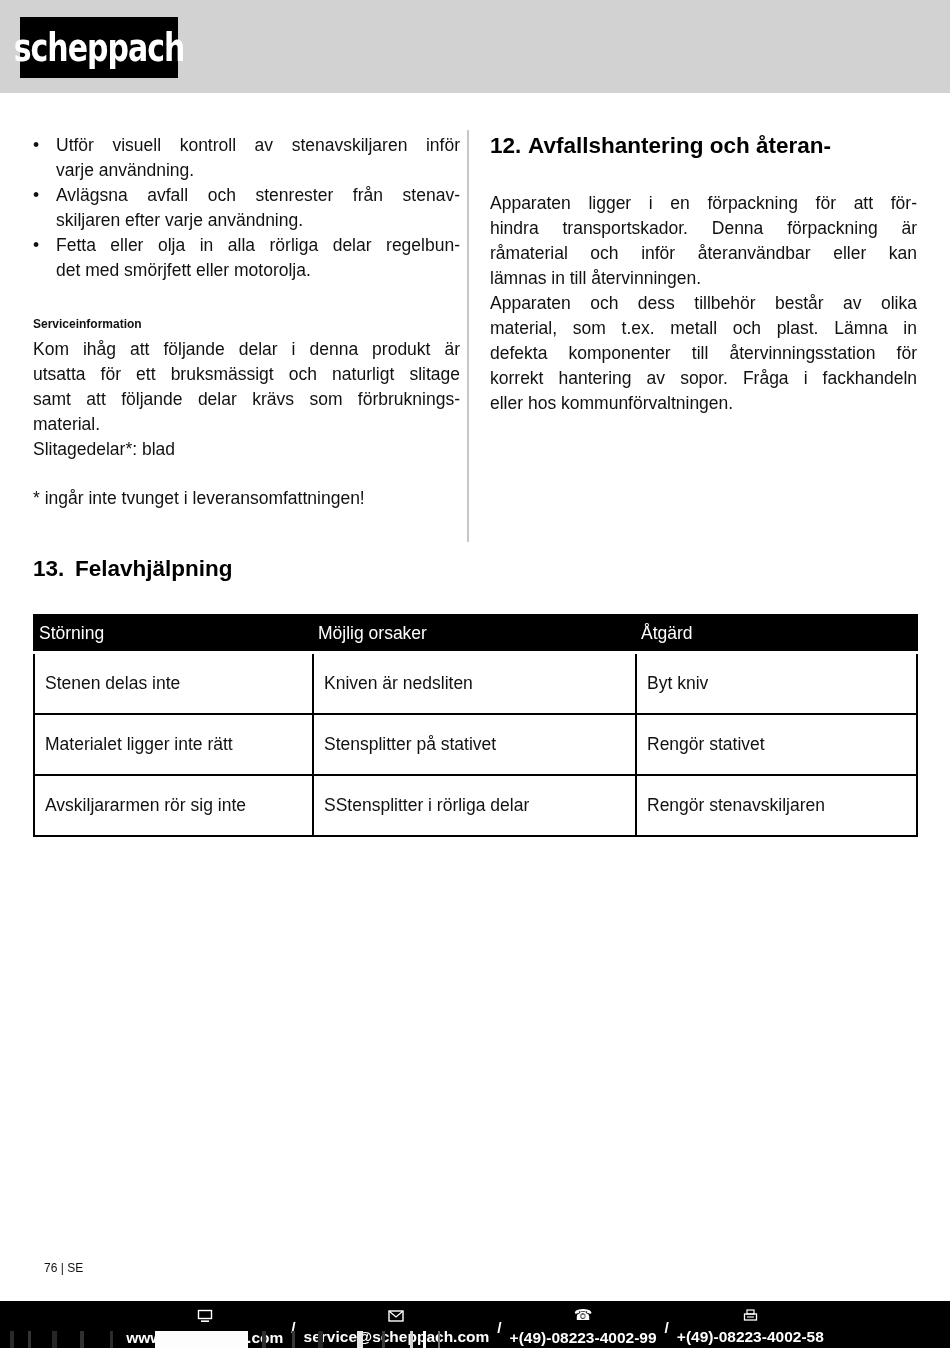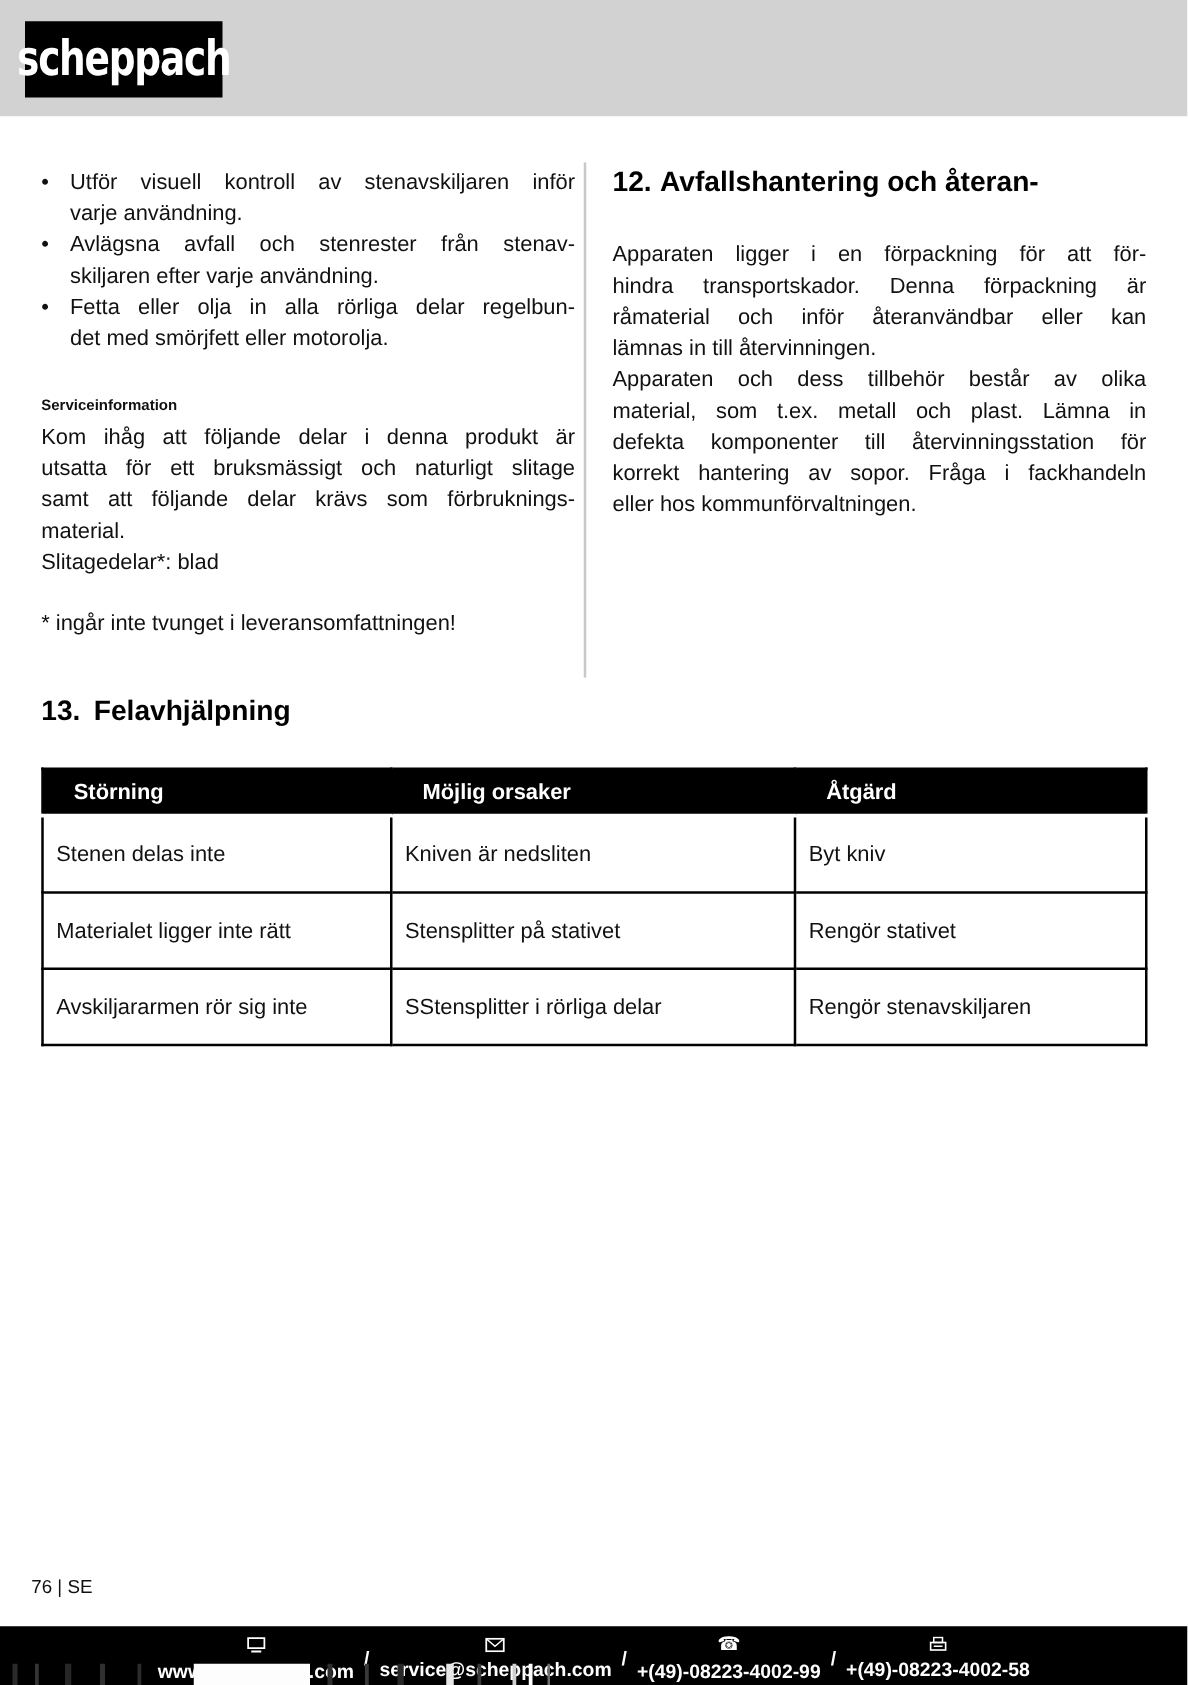"Störning" .trouble-table th { font-weight: bold -> normal; padding: 6px 24px -> 6px 4px }
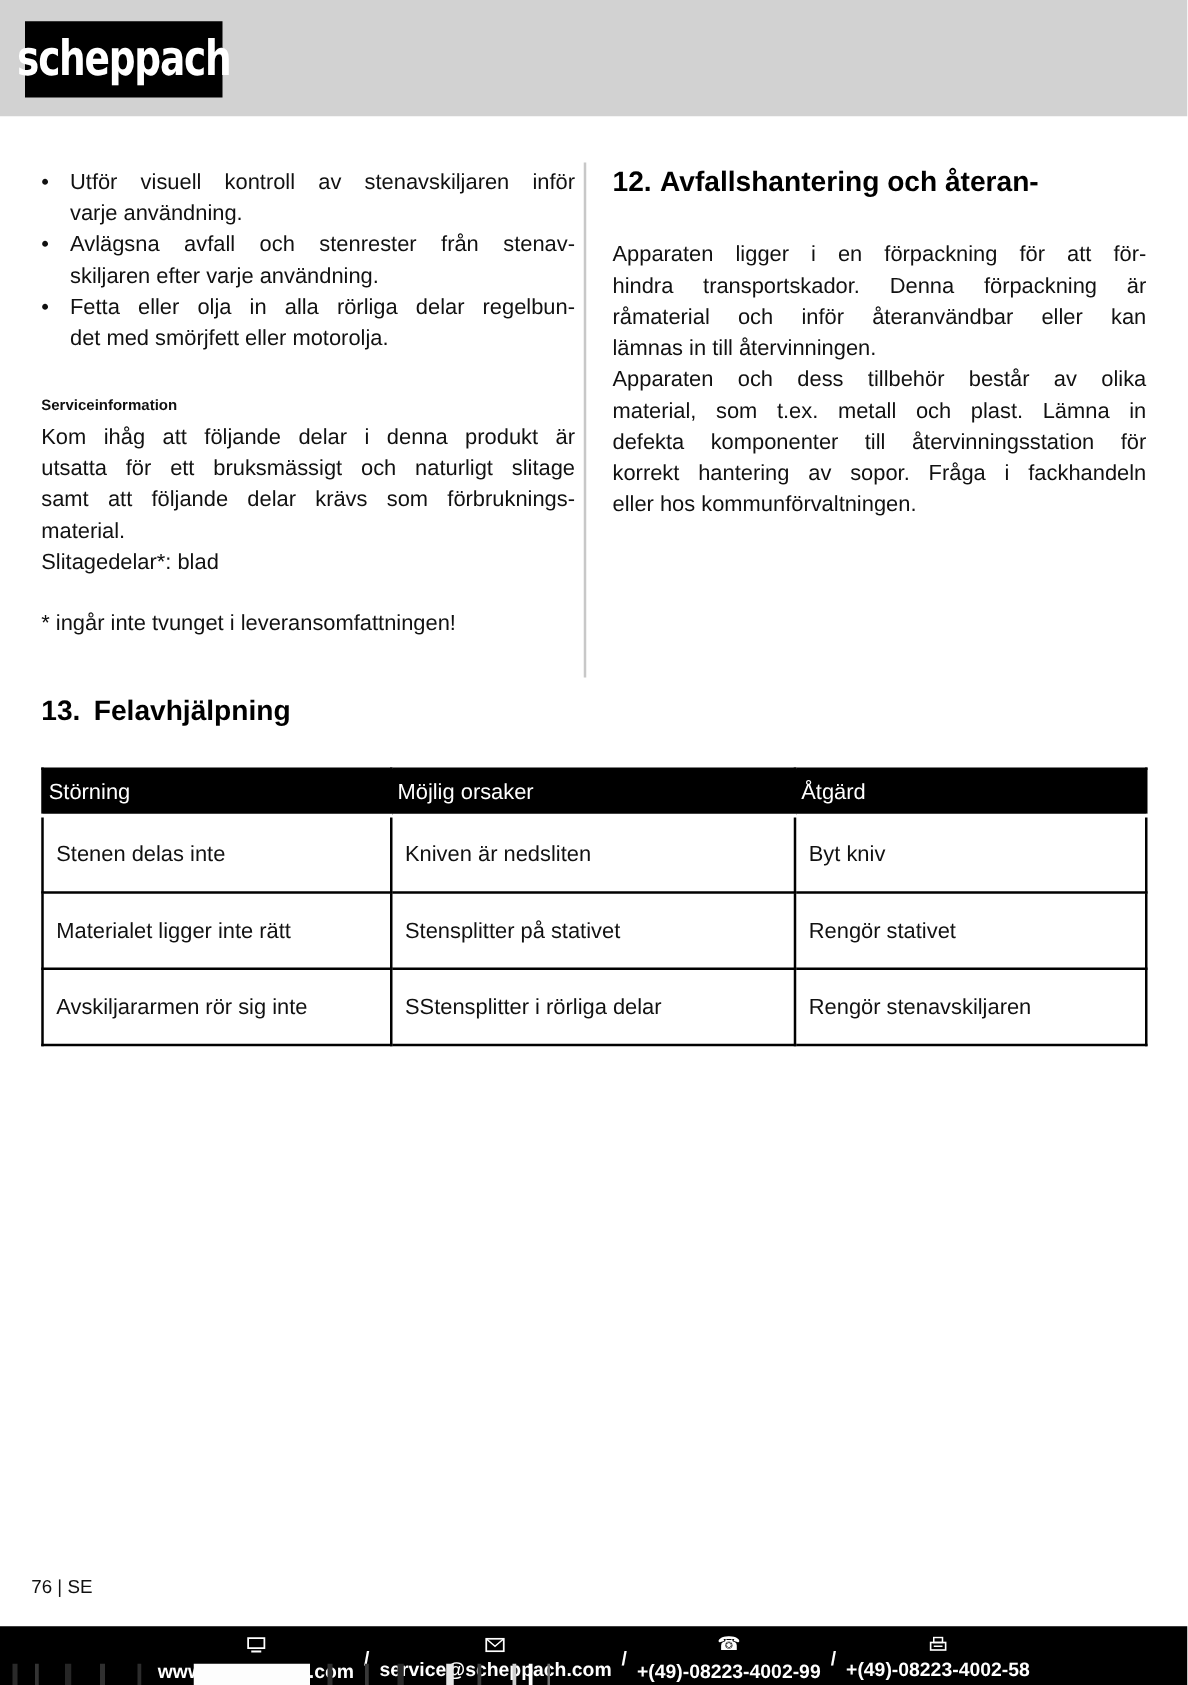"76 | SE" .page-number { font-size: 15px -> 12px; left: 25px -> 44px }
